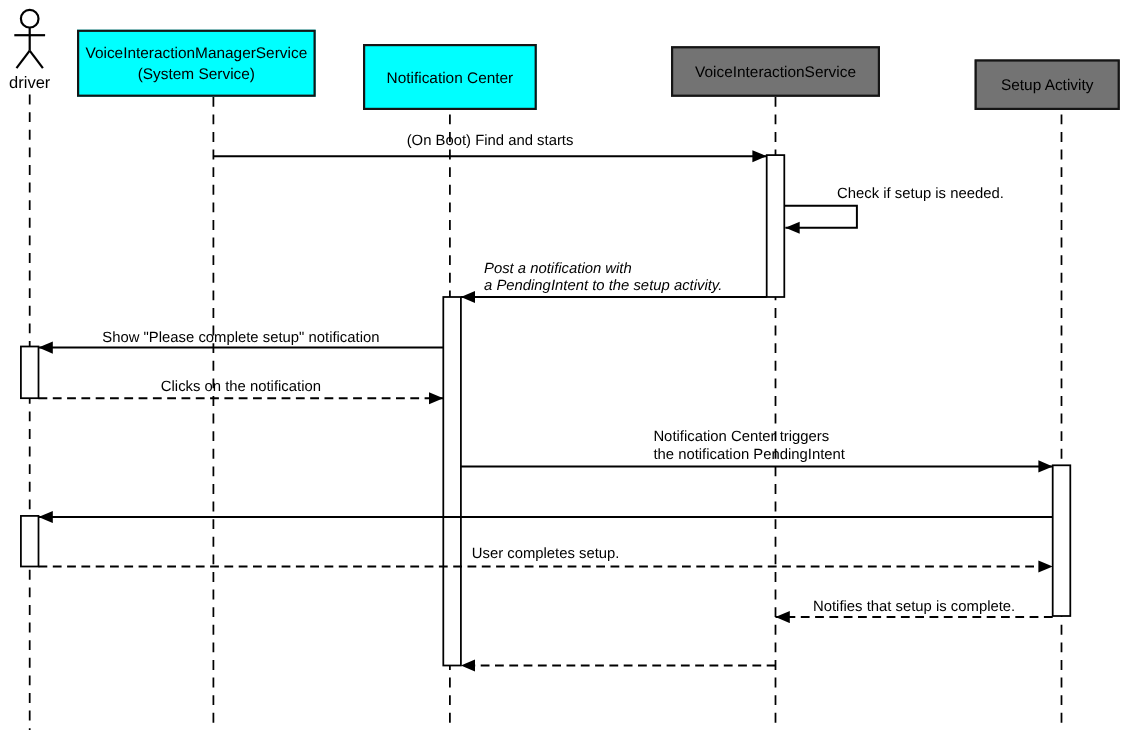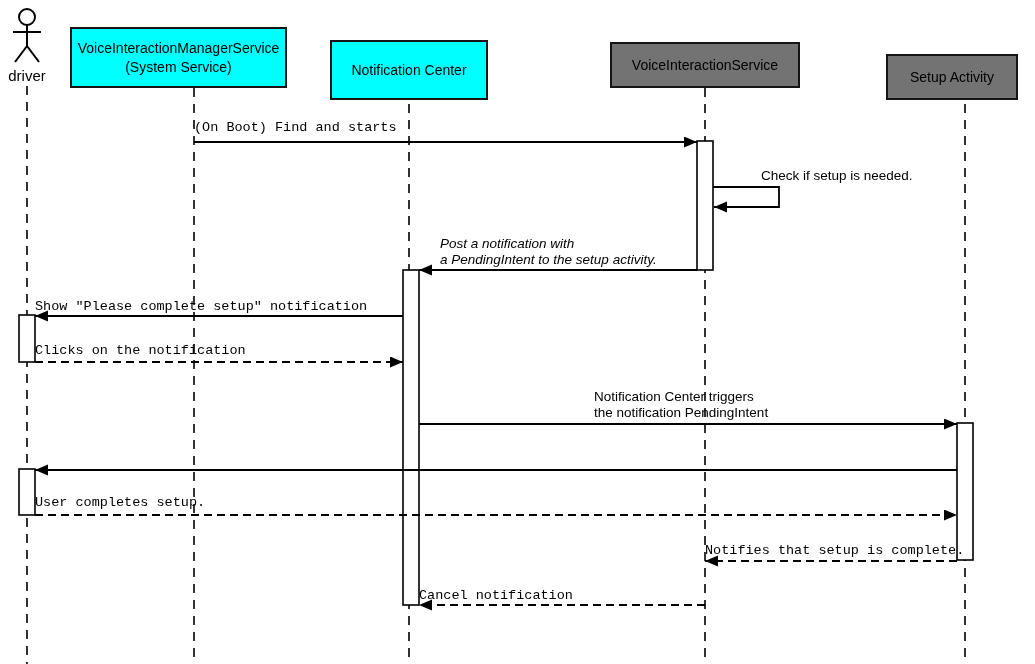"(On Boot) Find and starts" .center { font-family: Liberation Mono, monospace -> none; text-align: left -> center }
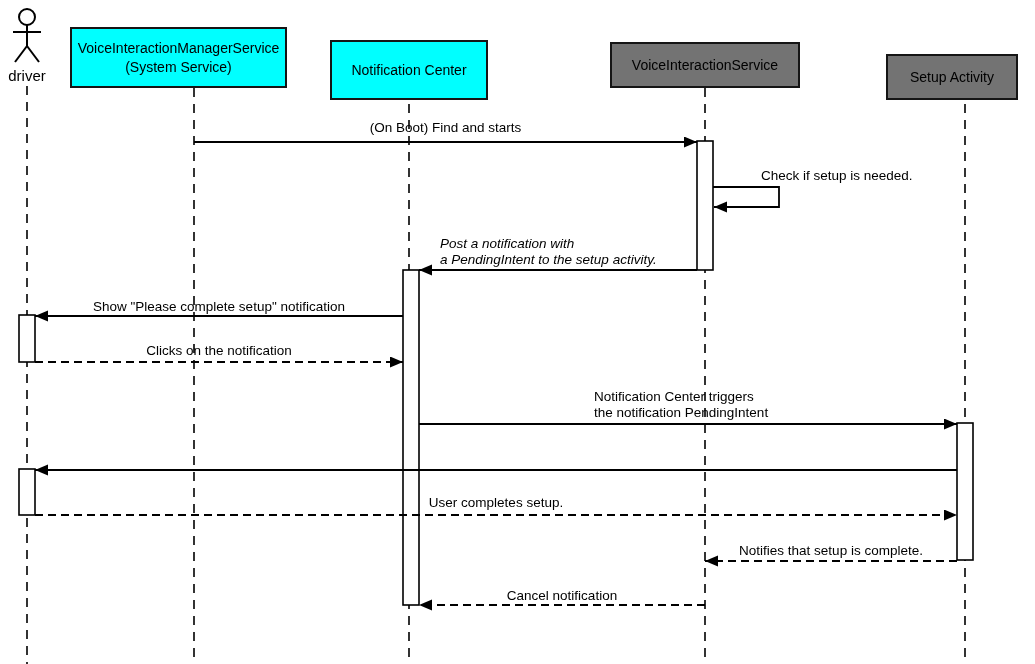"Cancel notification" div.mlabel { html: <div>Cancel notification</div> -> none }
